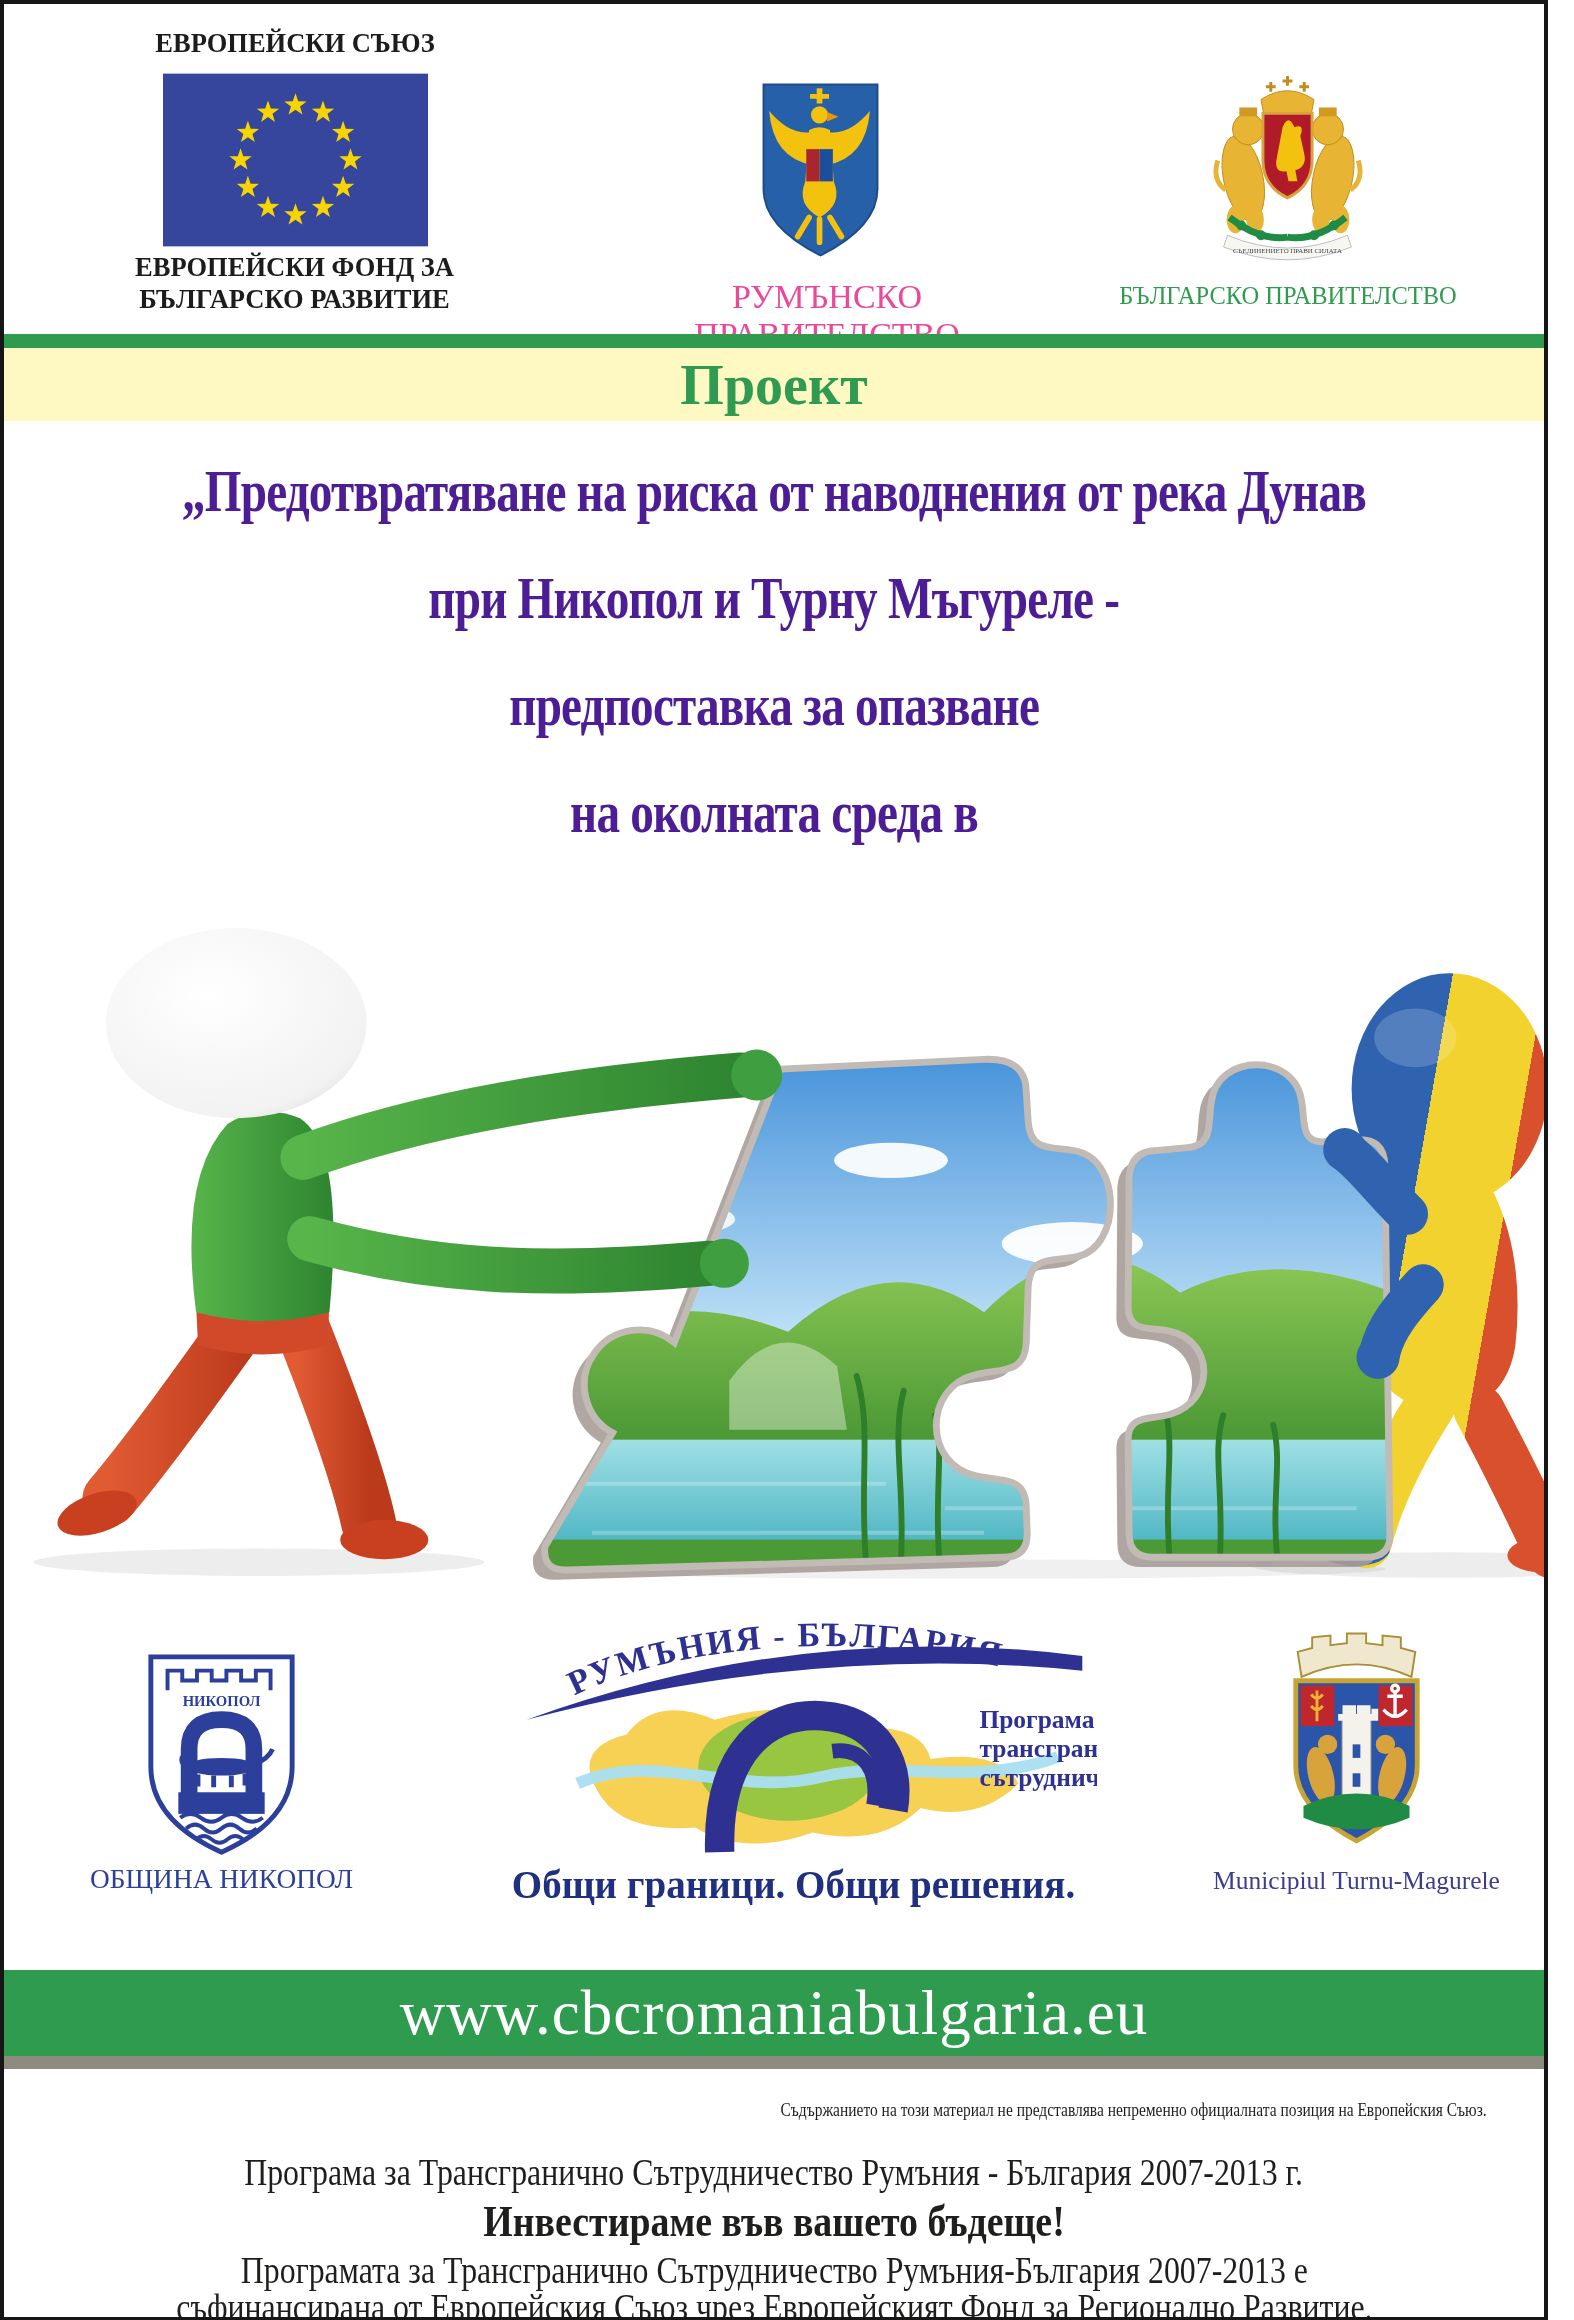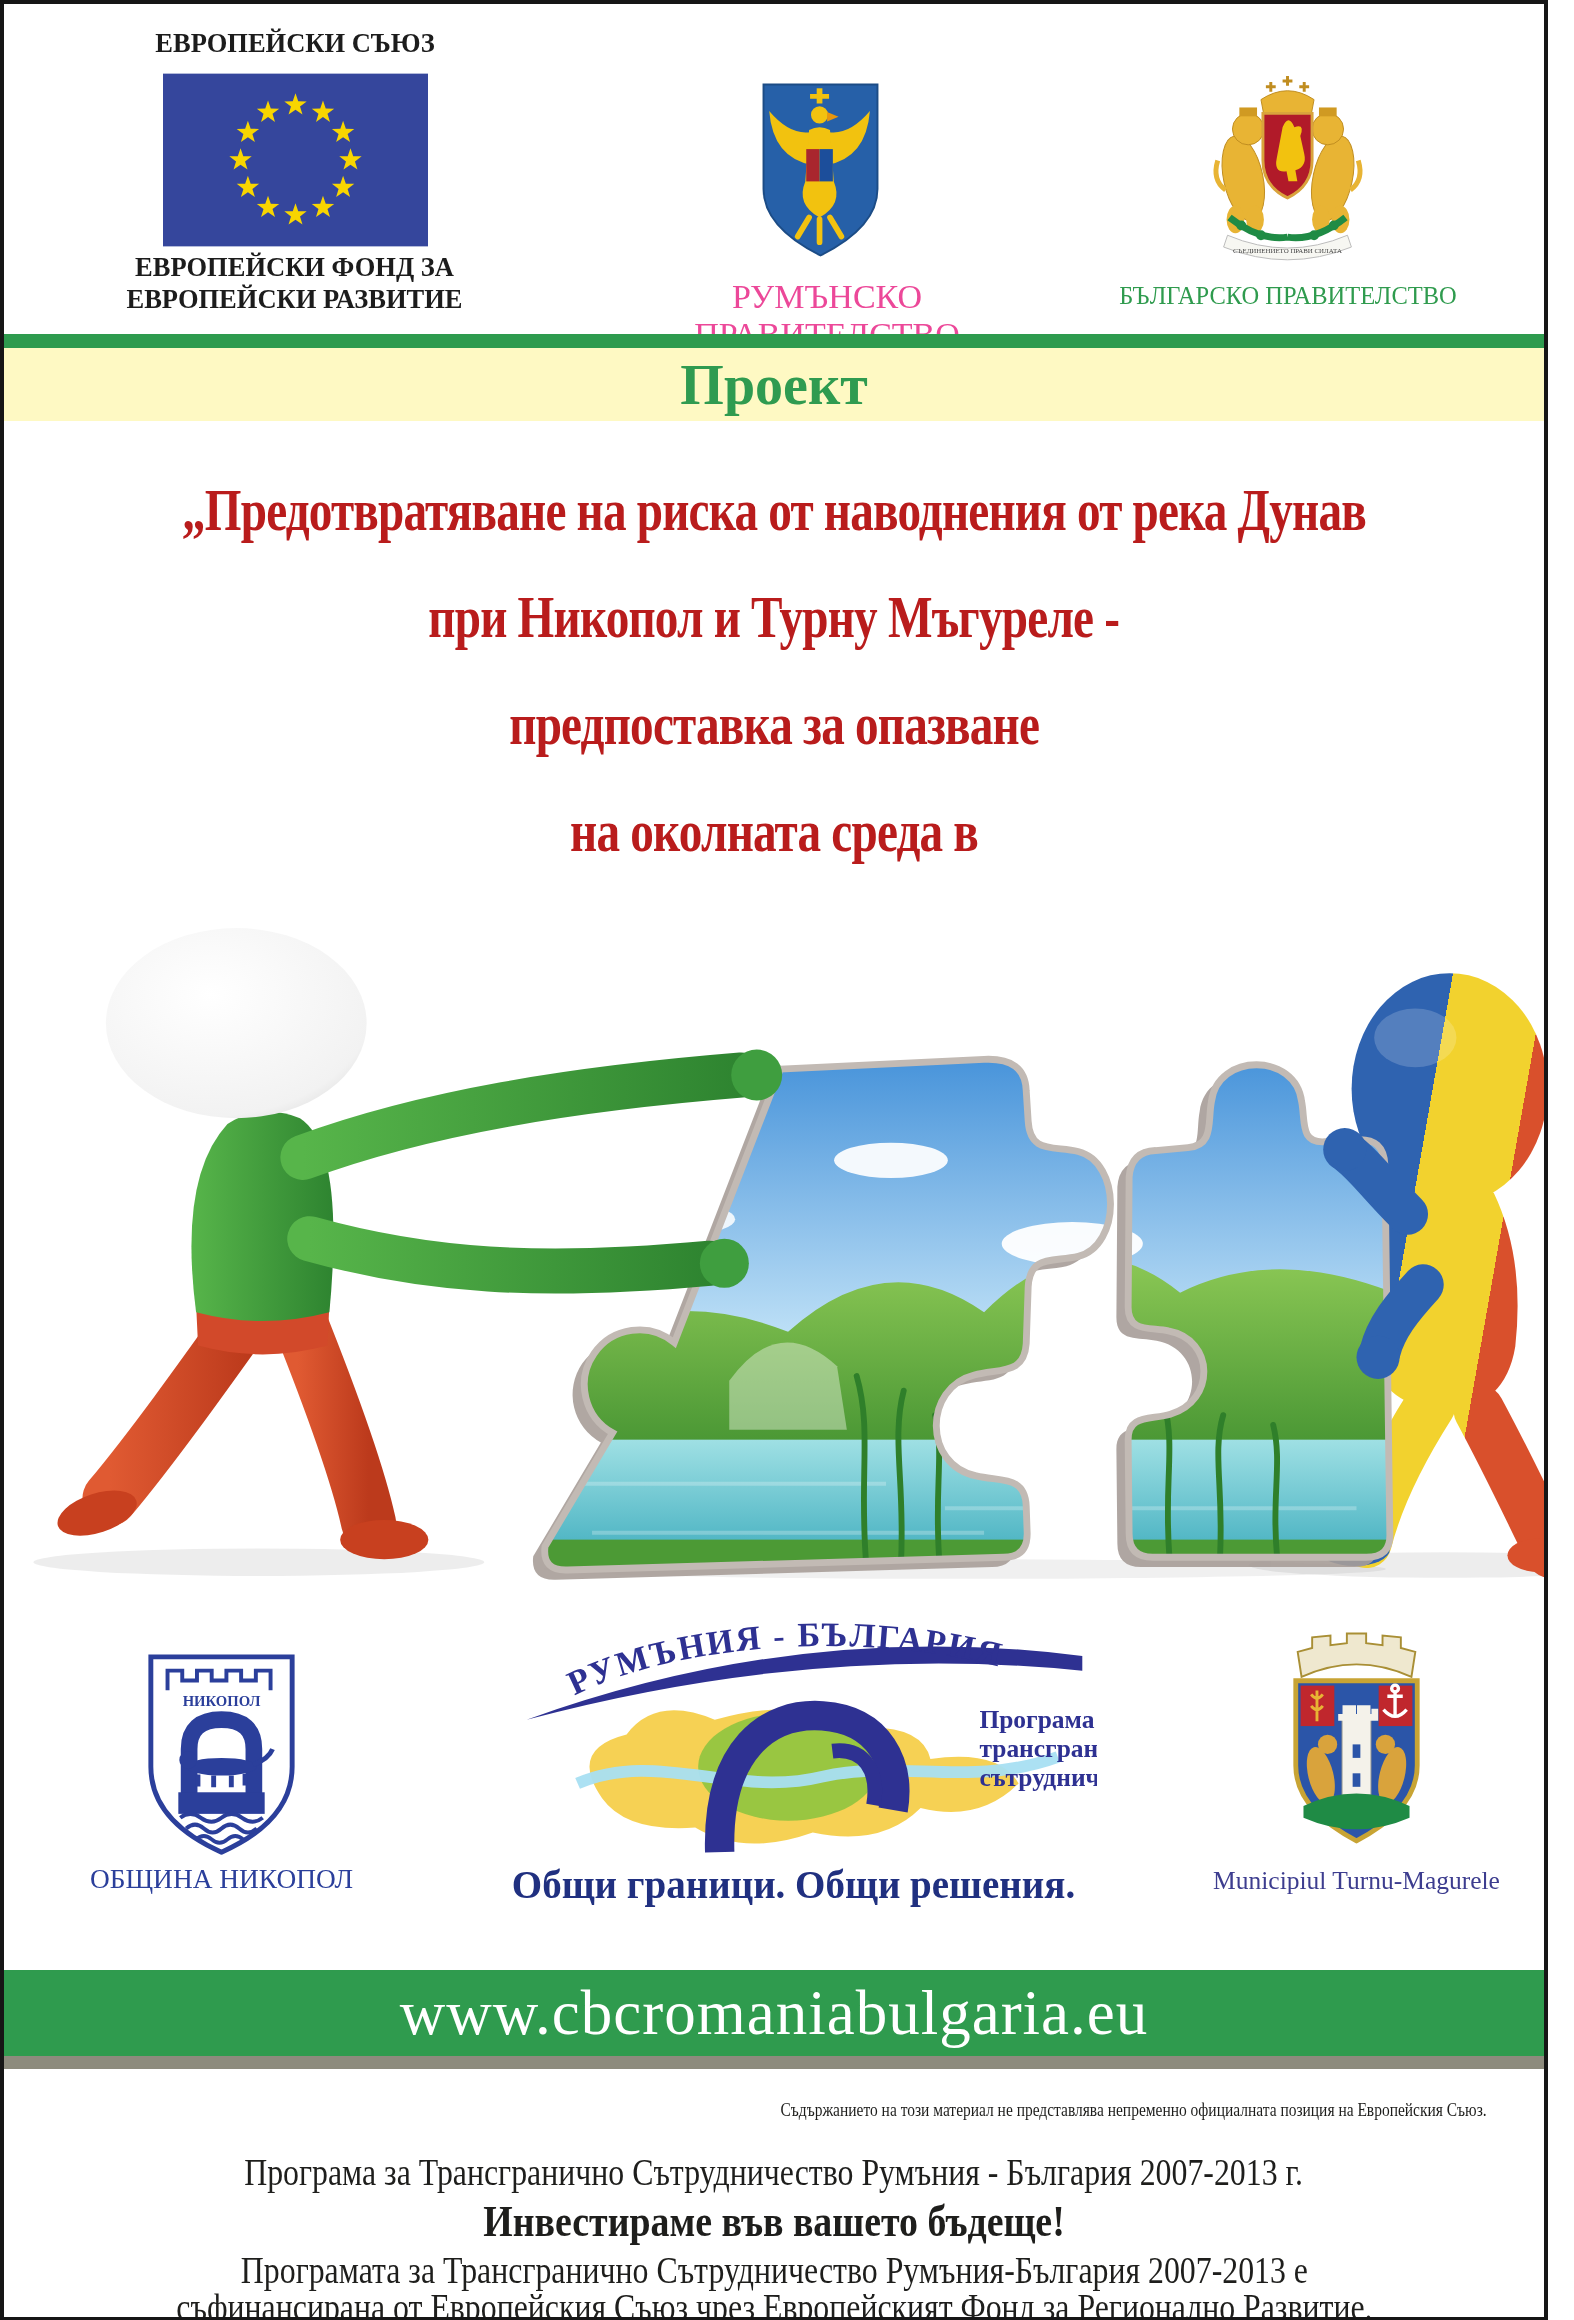"ЕВРОПЕЙСКИ РАЗВИТИЕ" div { text: ЕВРОПЕЙСКИ -> БЪЛГАРСКО }
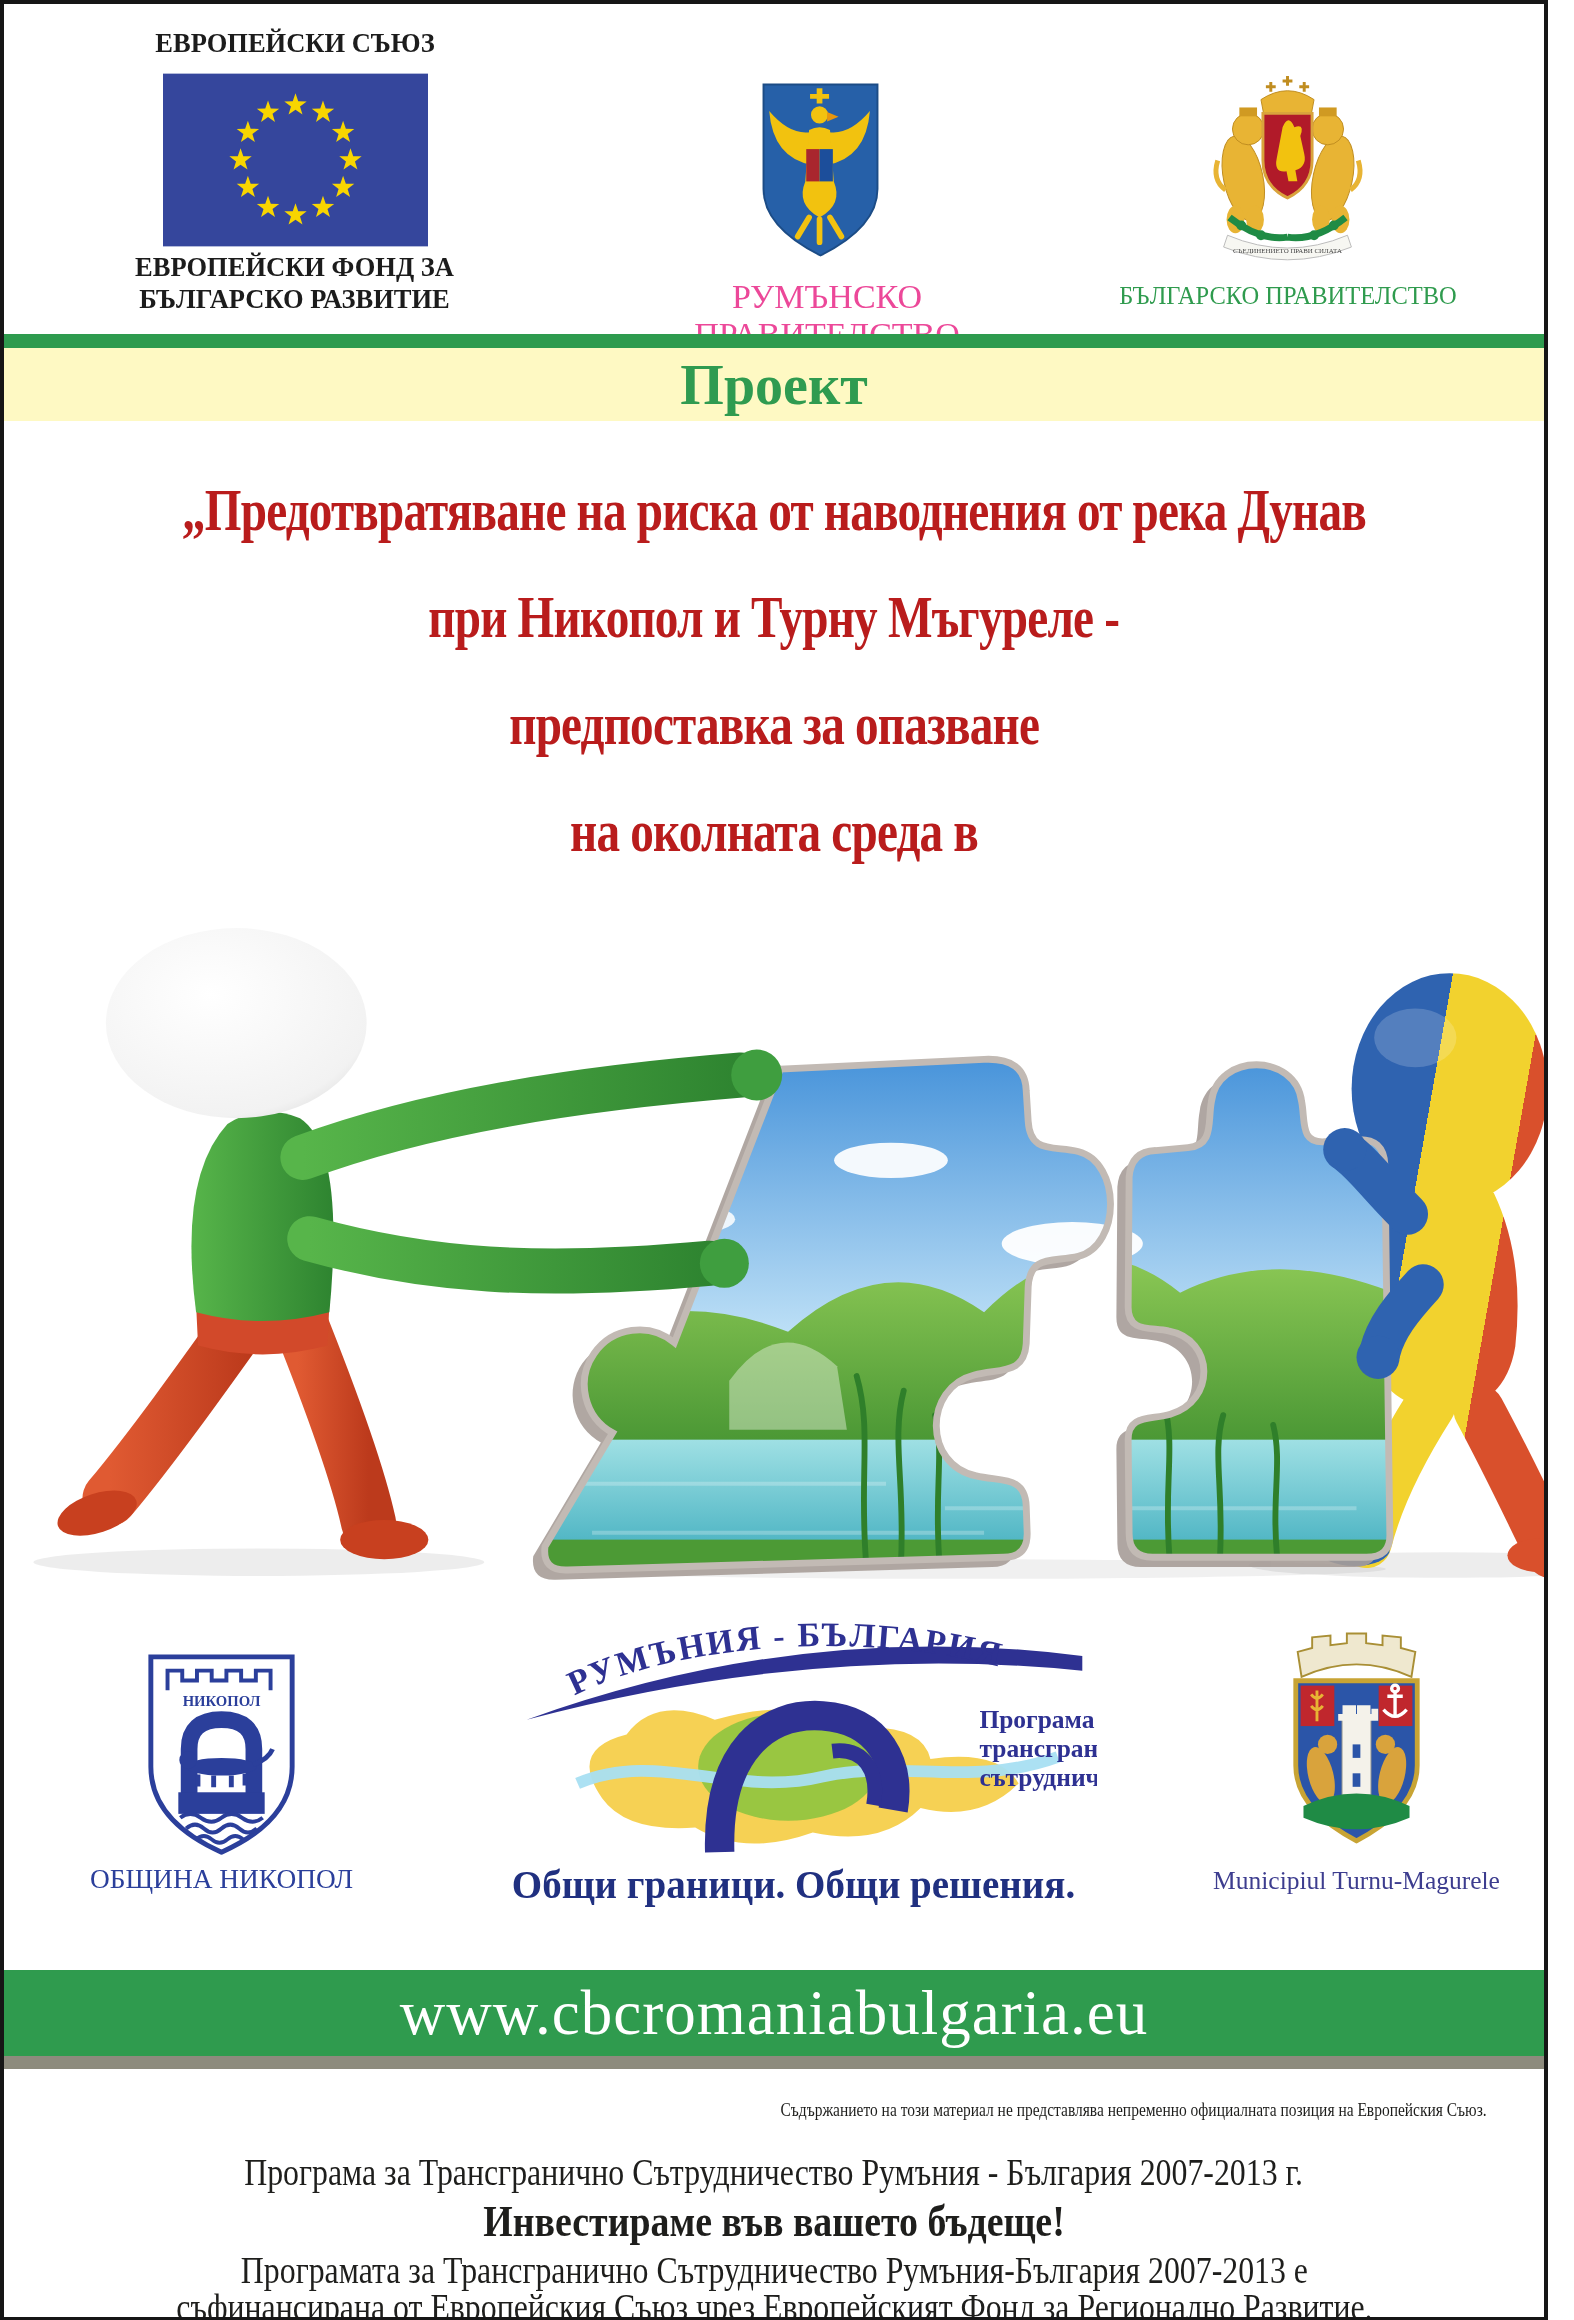"„Предотвратяване на риска от наводнения" .title-line { align-items: center -> flex-start; color: #b91c1c -> #4c1d95 }
